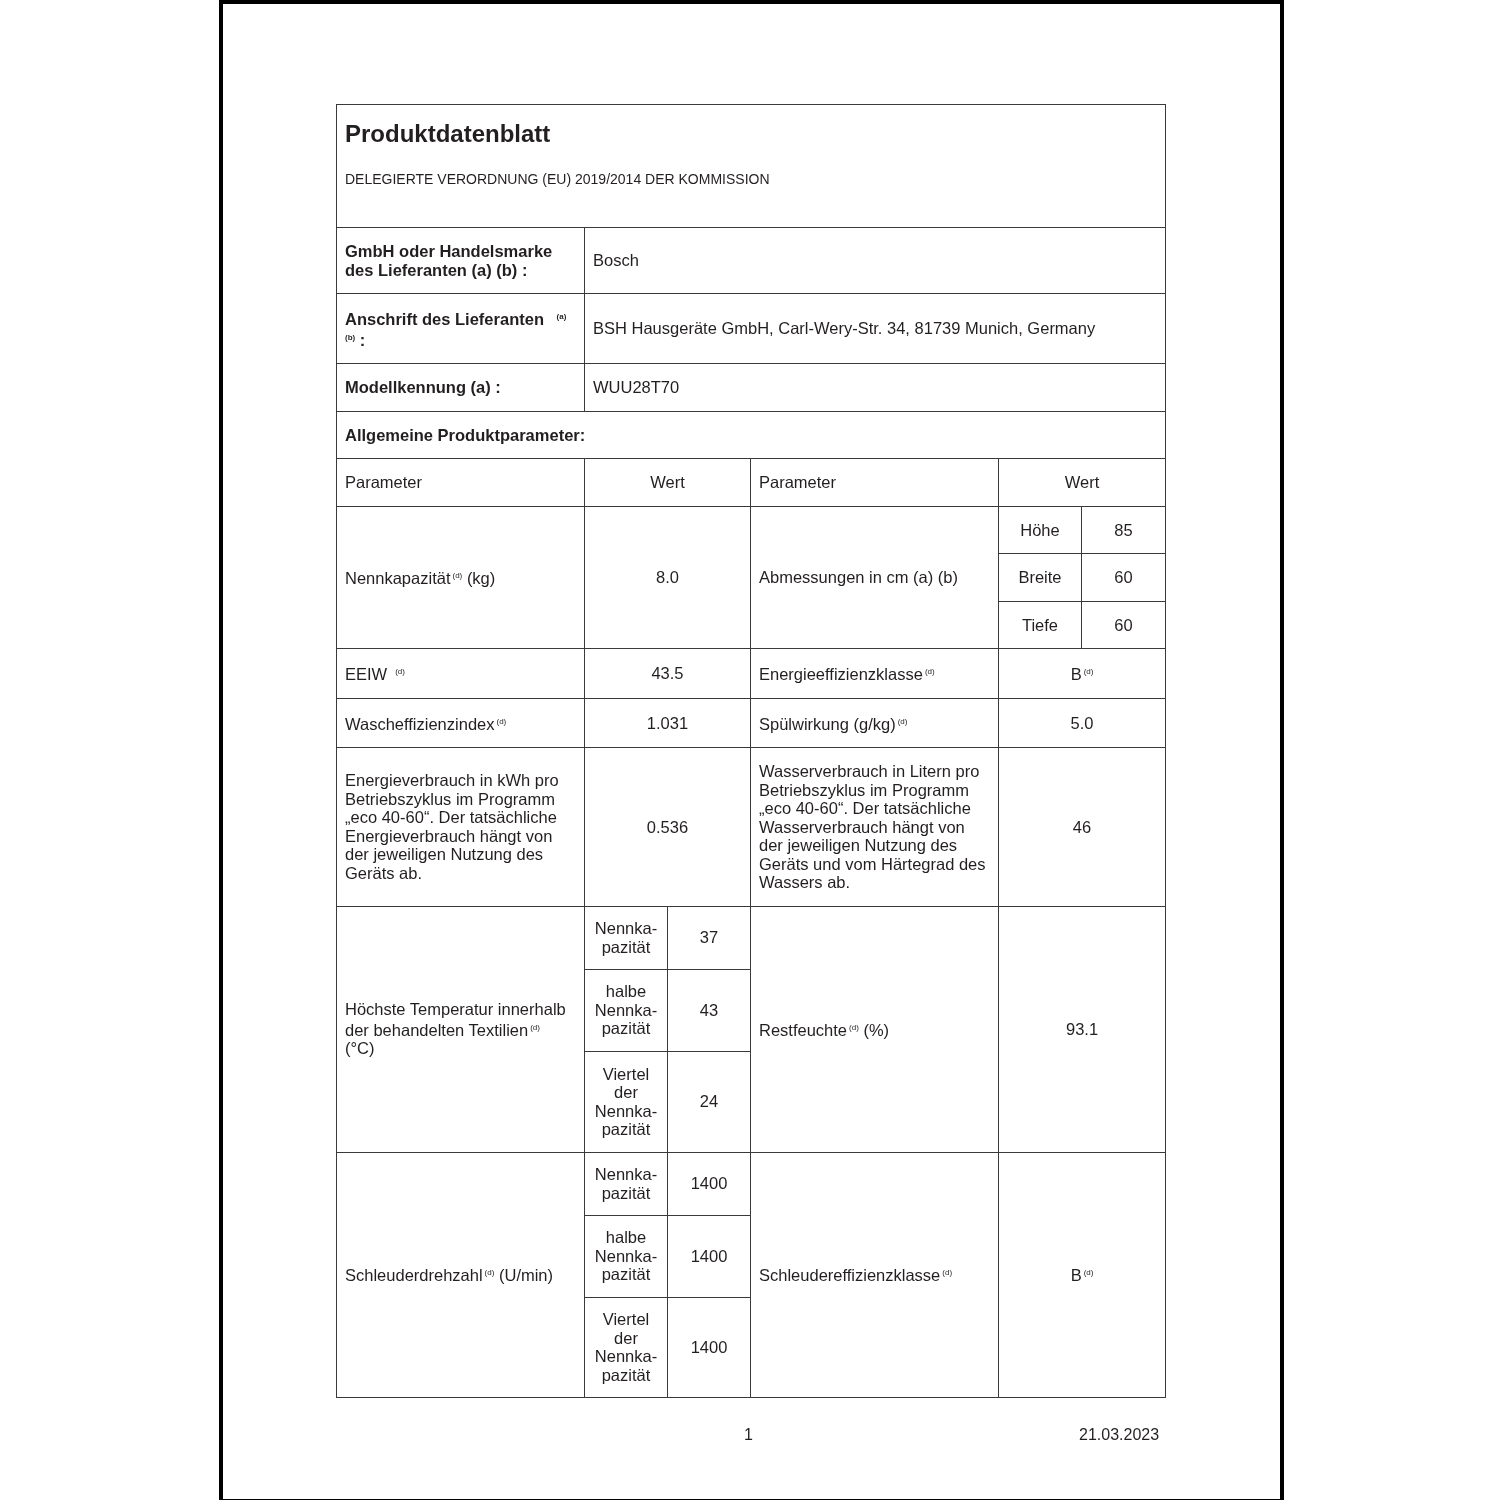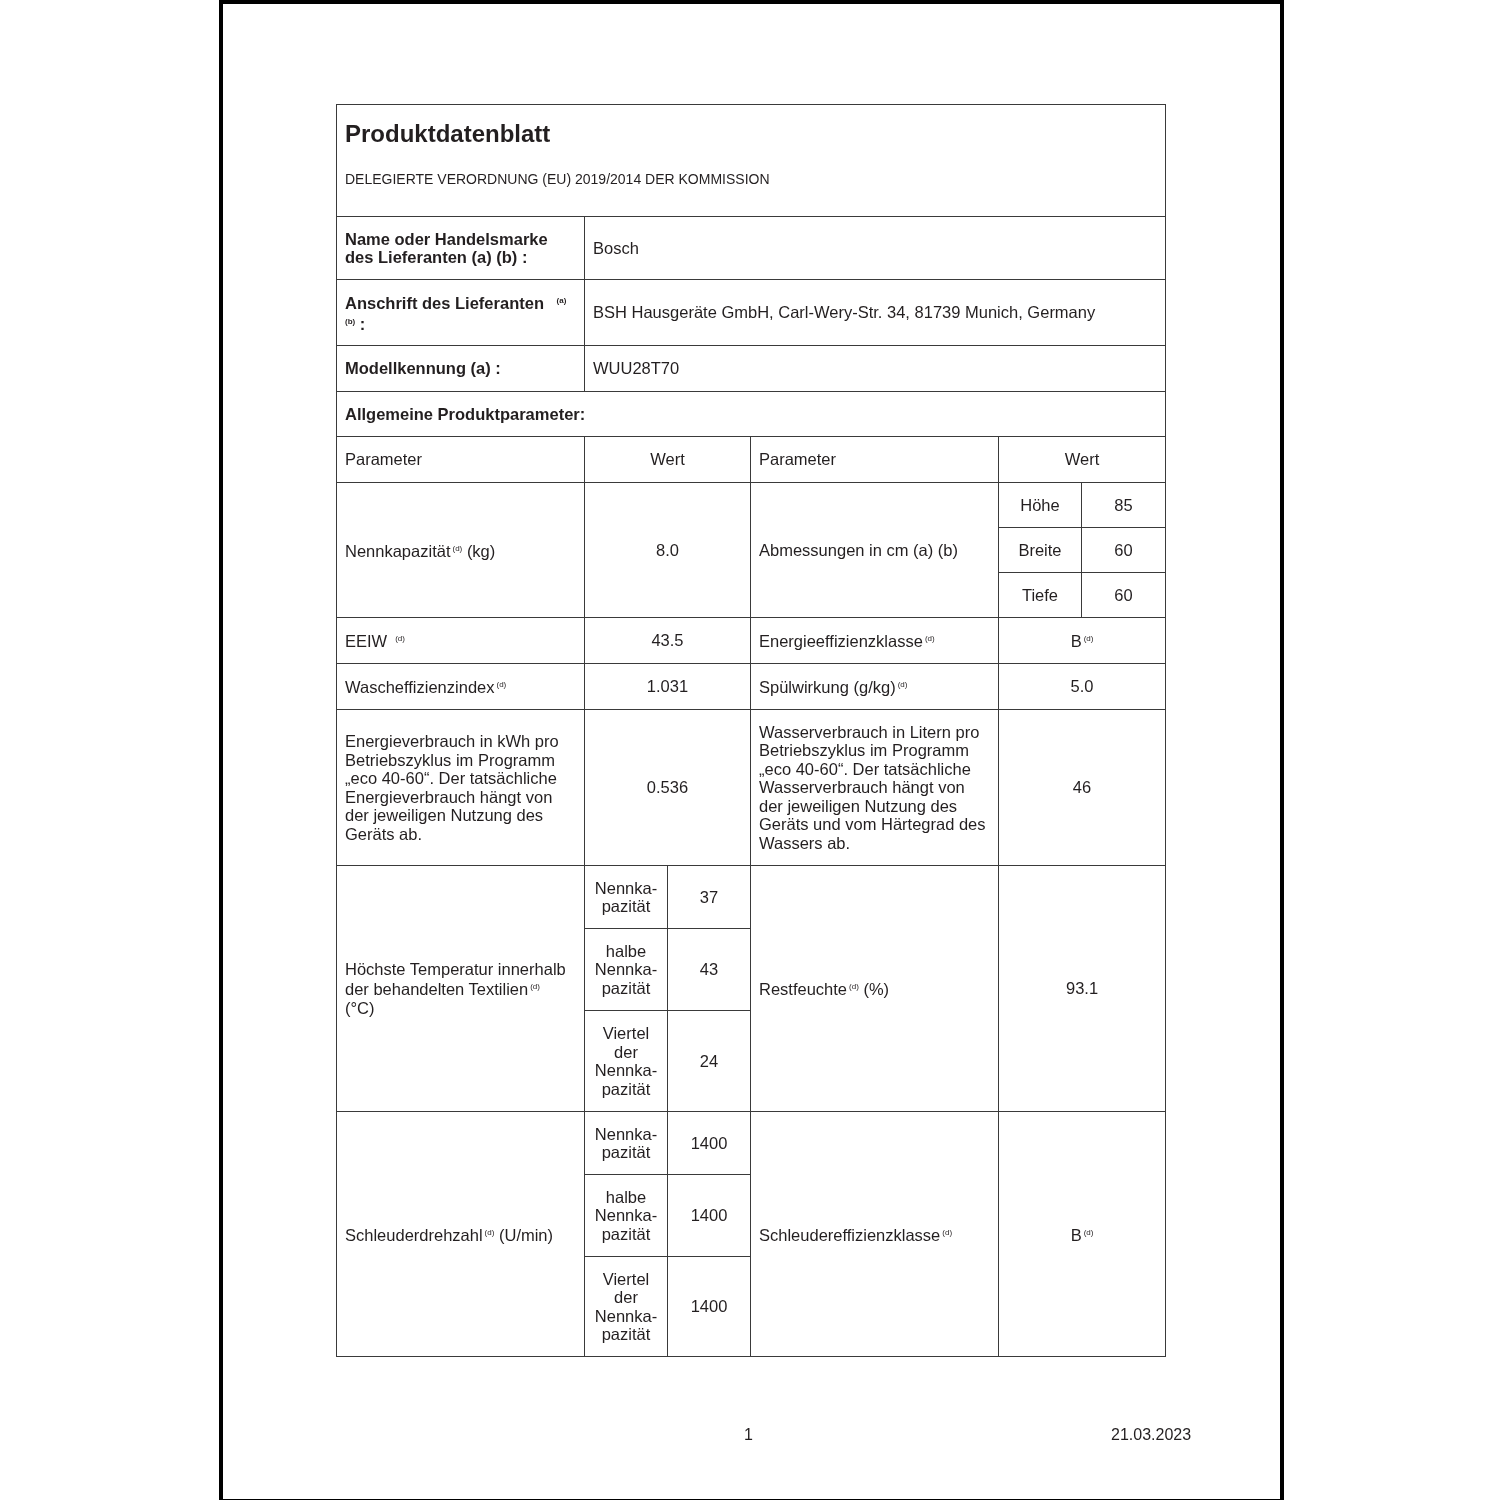"Produktdatenblatt" table.grid td { padding: 3px 8px -> 14px 8px }
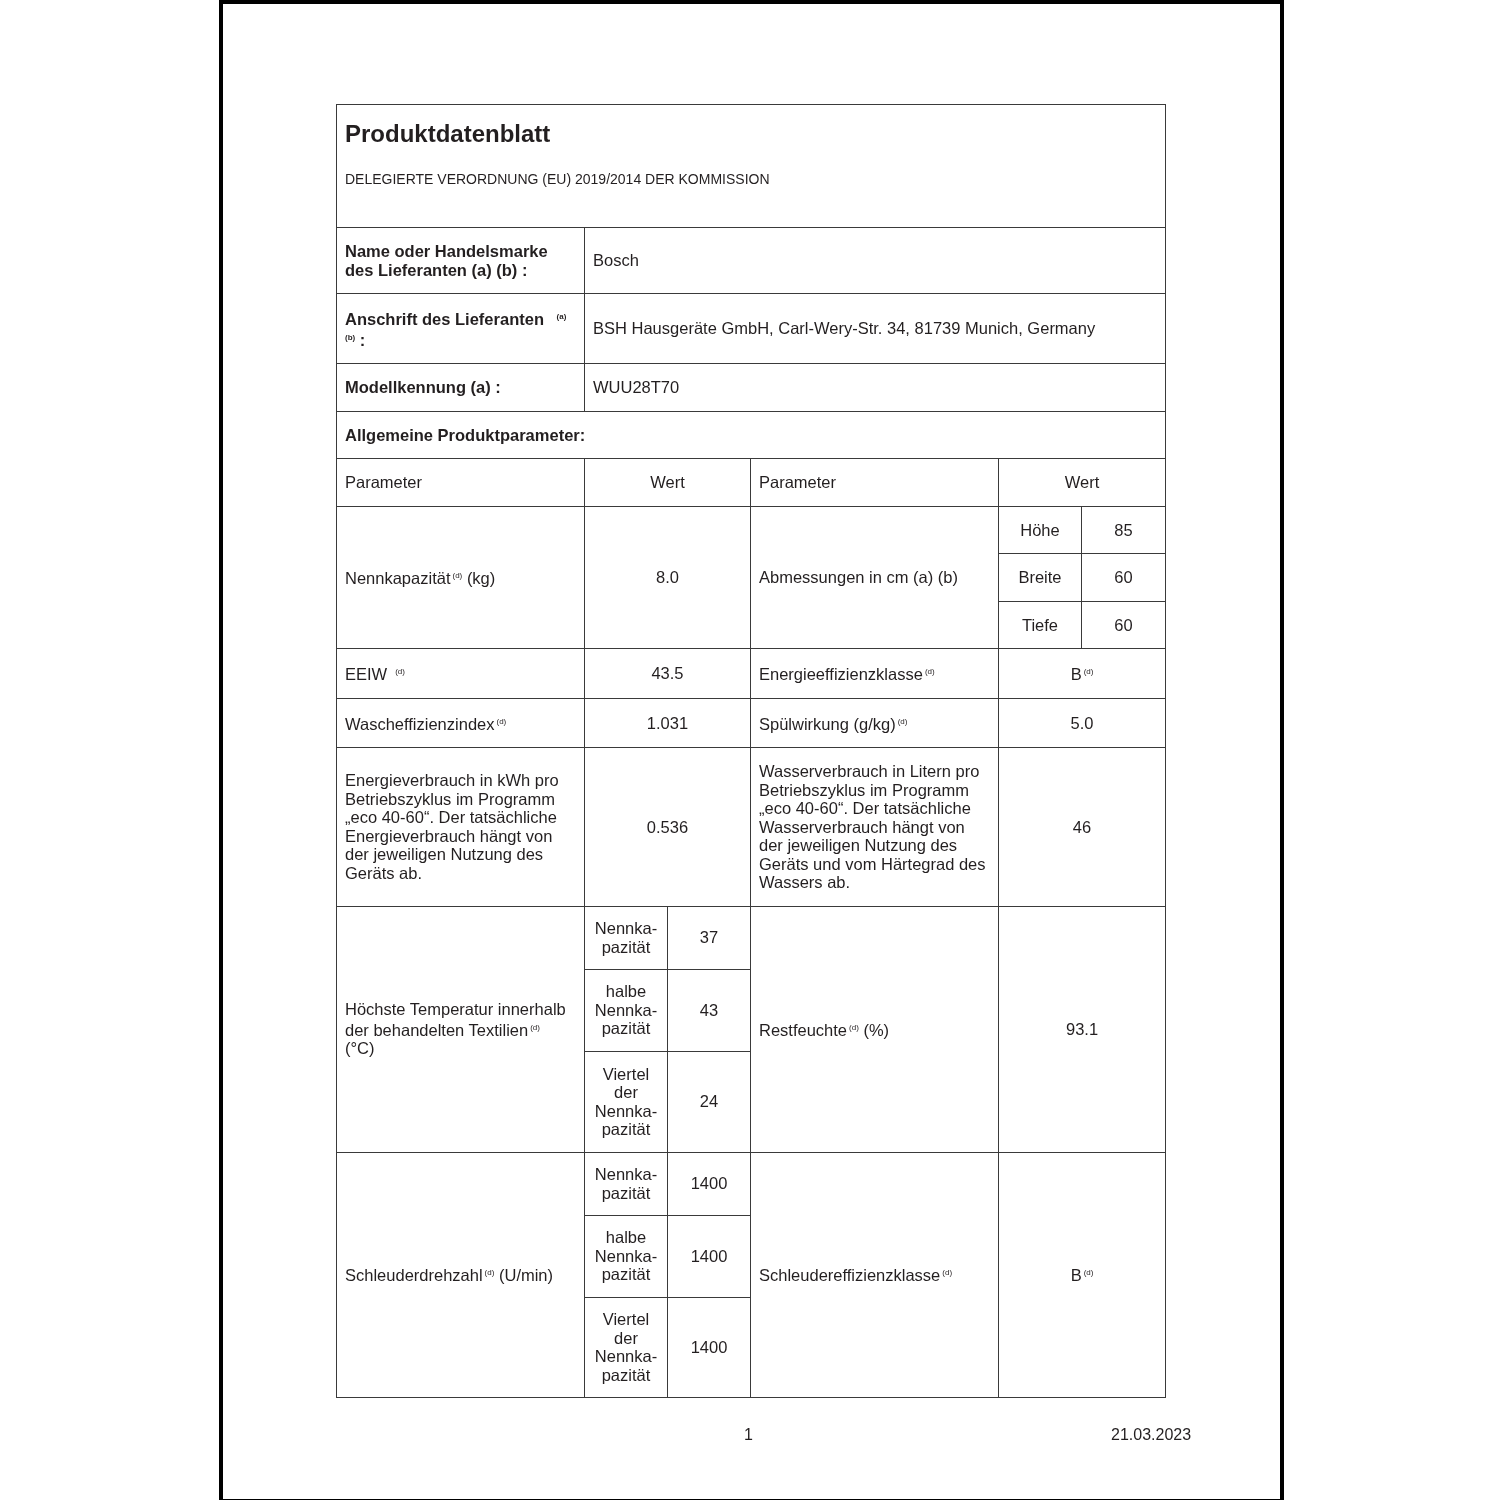"Name oder Handelsmarke des Lieferanten" span { text: Name -> GmbH }
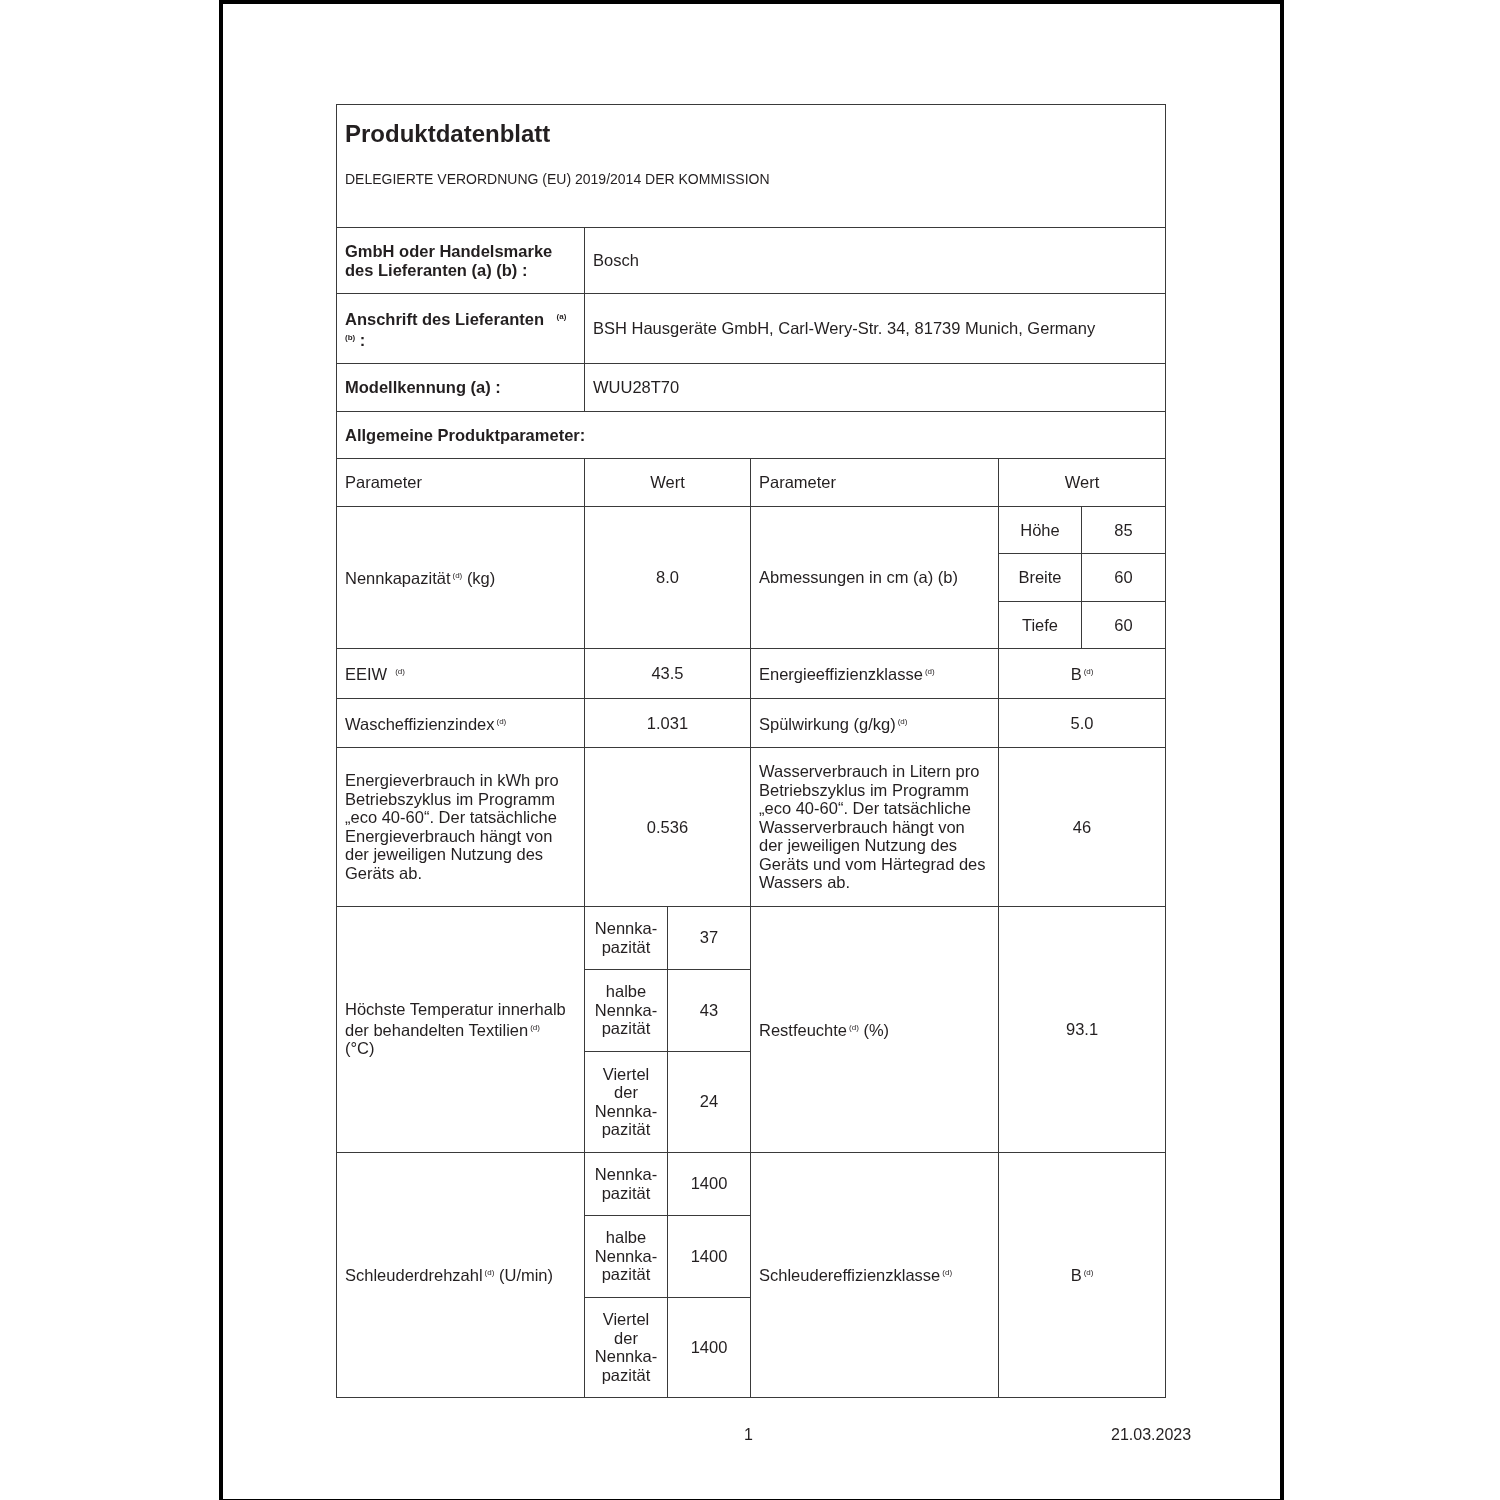"21.03.2023" .footer-date { margin-left: 32px -> none }
